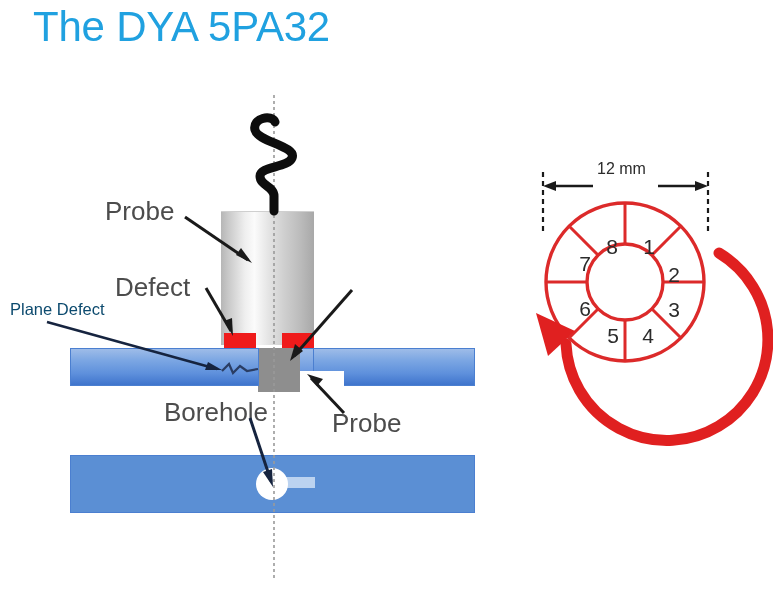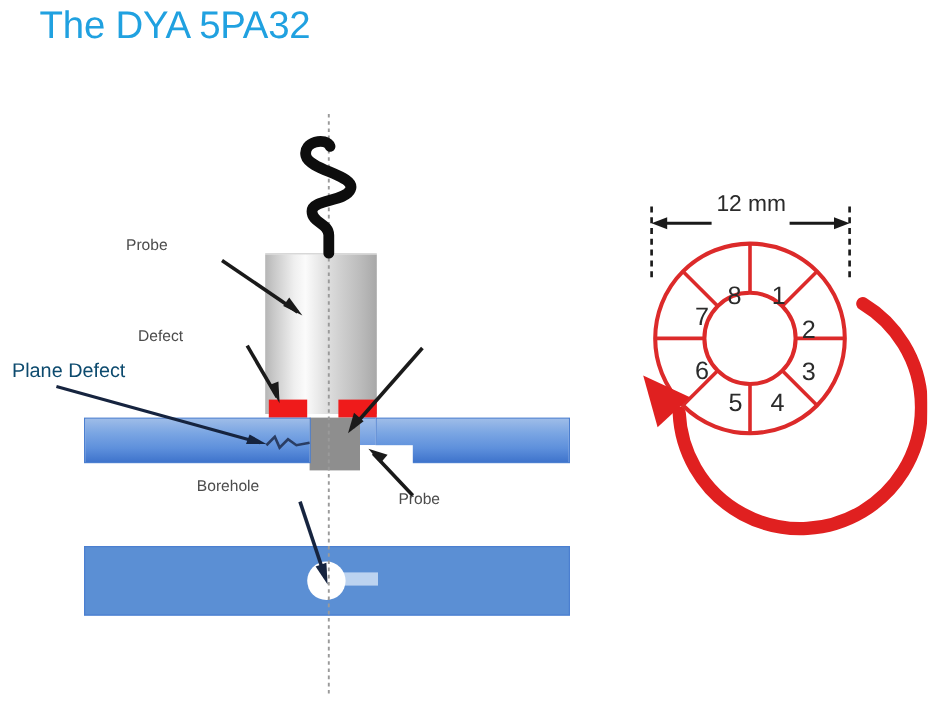"The DYA 5PA32" #title { font-size: 32px -> 42px }
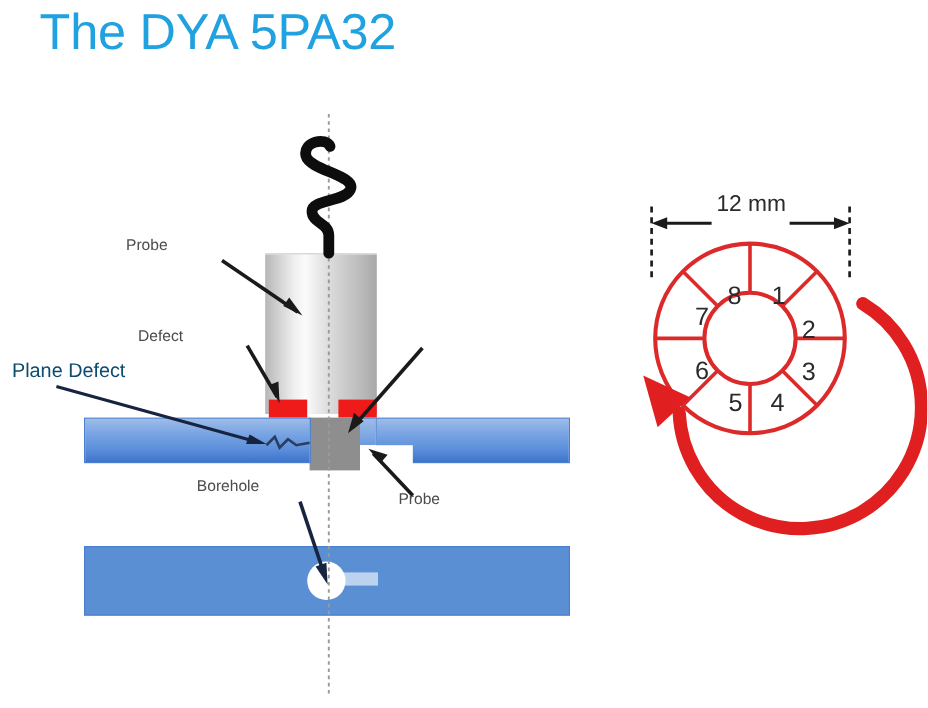"12 mm" div.lbl { font-size: 19px -> 16px }
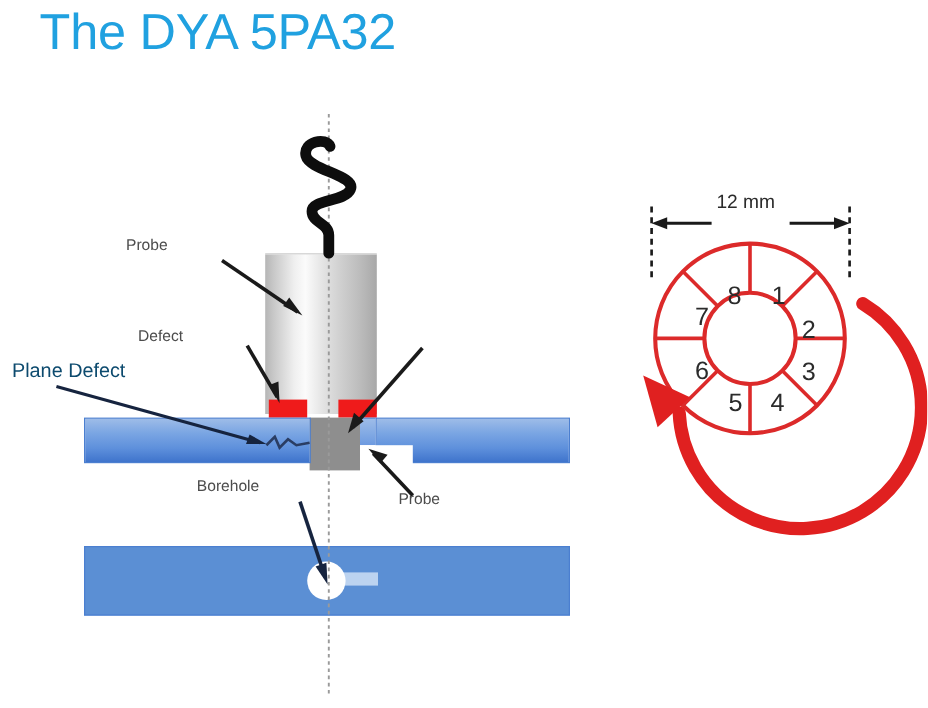"Probe" .lbl { font-size: 13px -> 26px }
